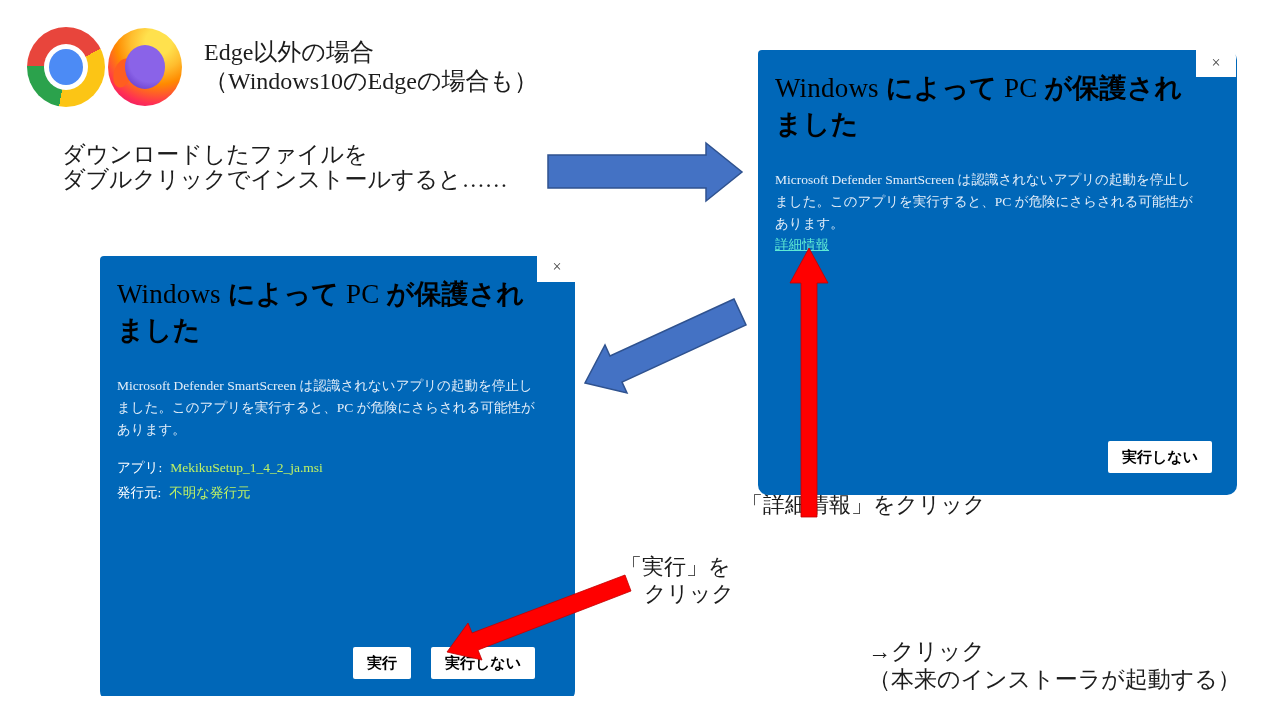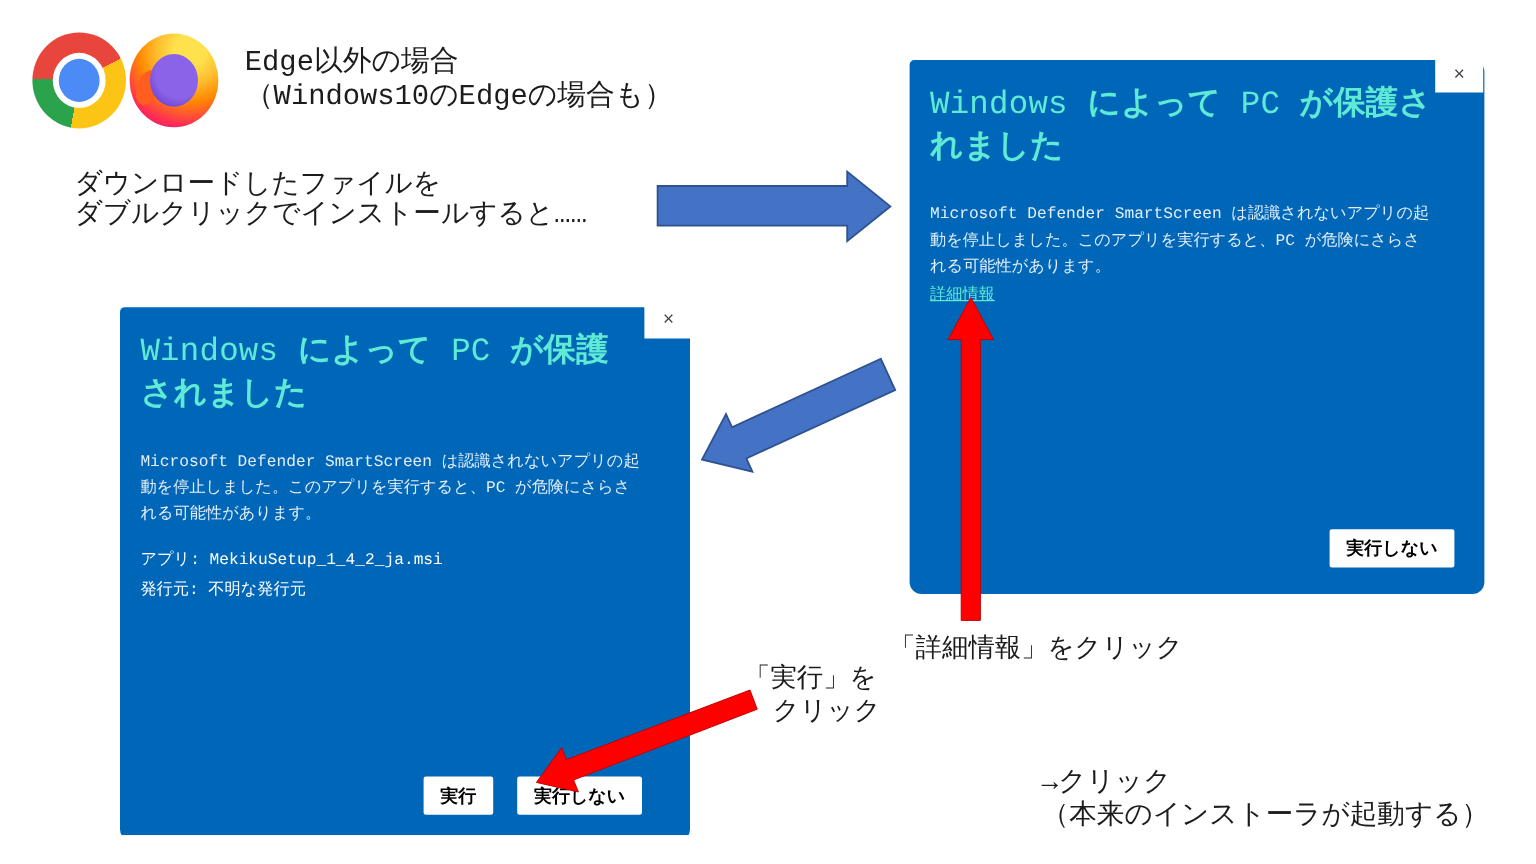"Edge以外の場合" .slide { font-family: Liberation Mono, monospace -> Liberation Serif, serif }
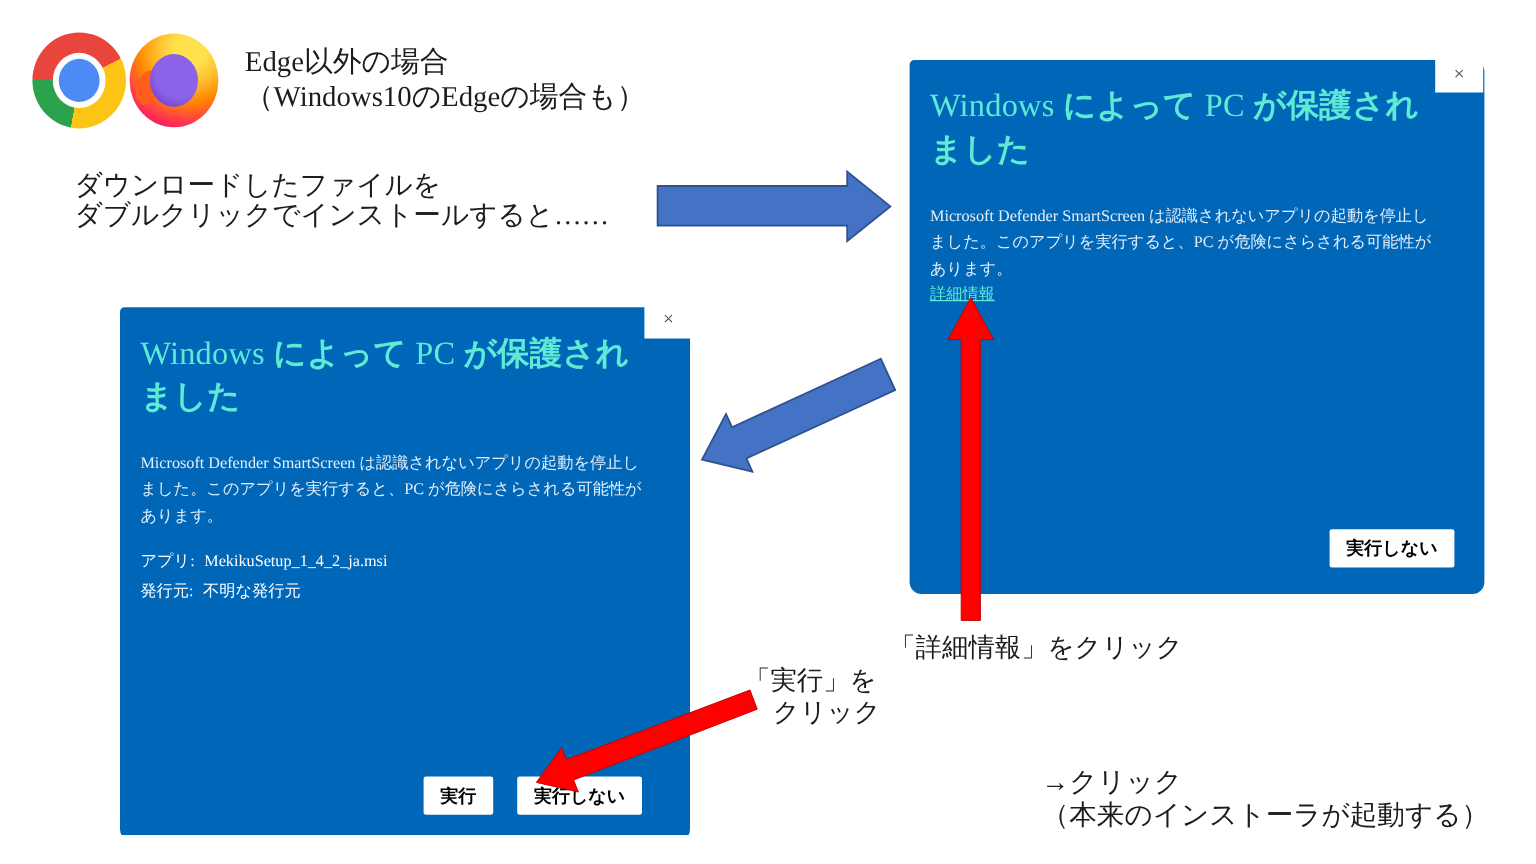"Windows によって PC が保護されました" .dlg-title { color: #5eead4 -> #000000 }
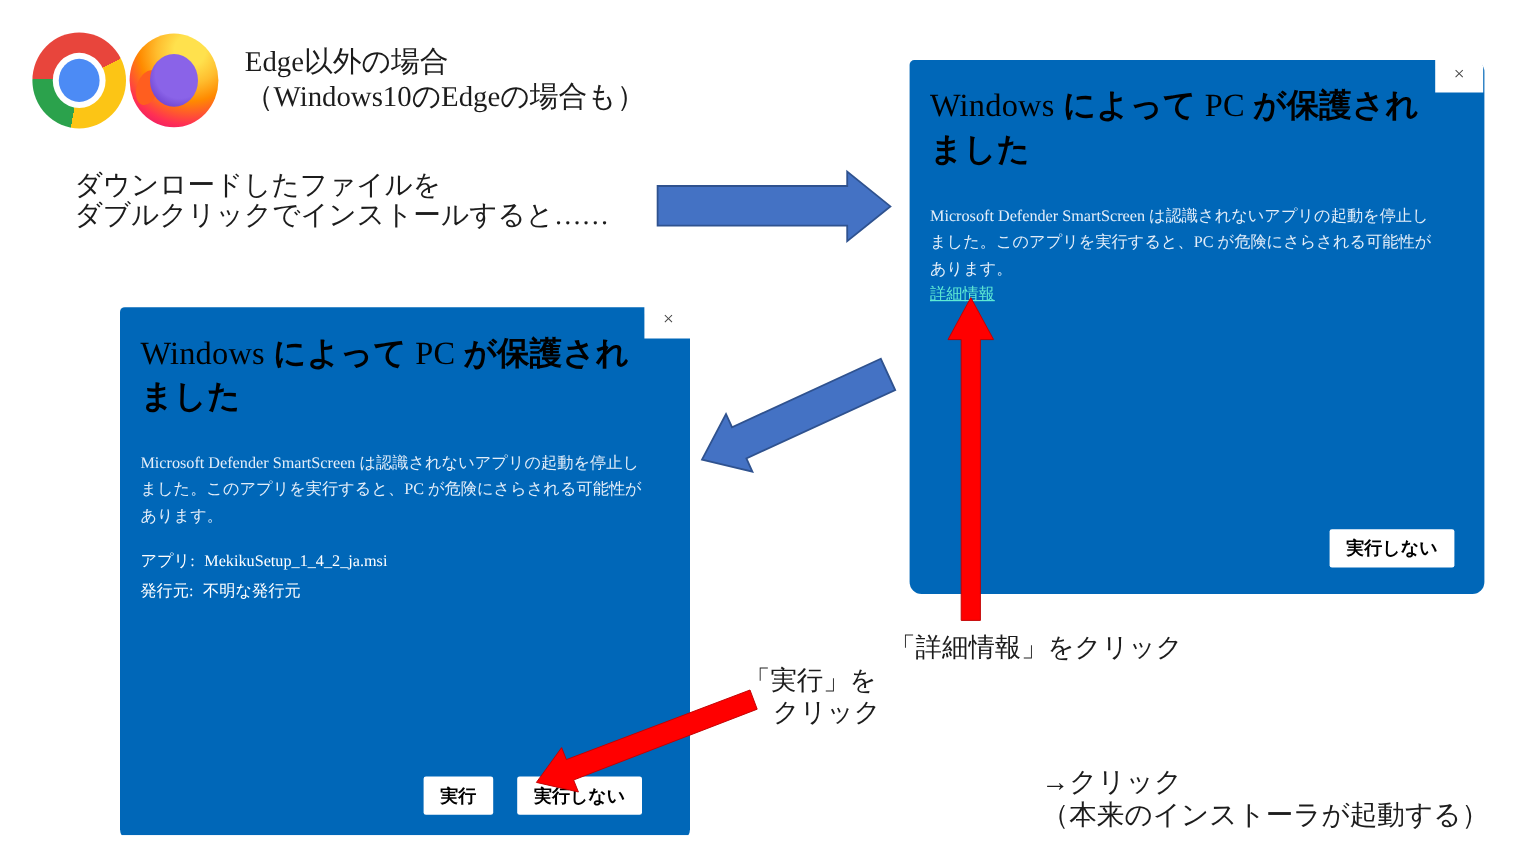"MekikuSetup_1_4_2_ja.msi" .dlg-meta .m-value { color: #ffffff -> #bef264 }
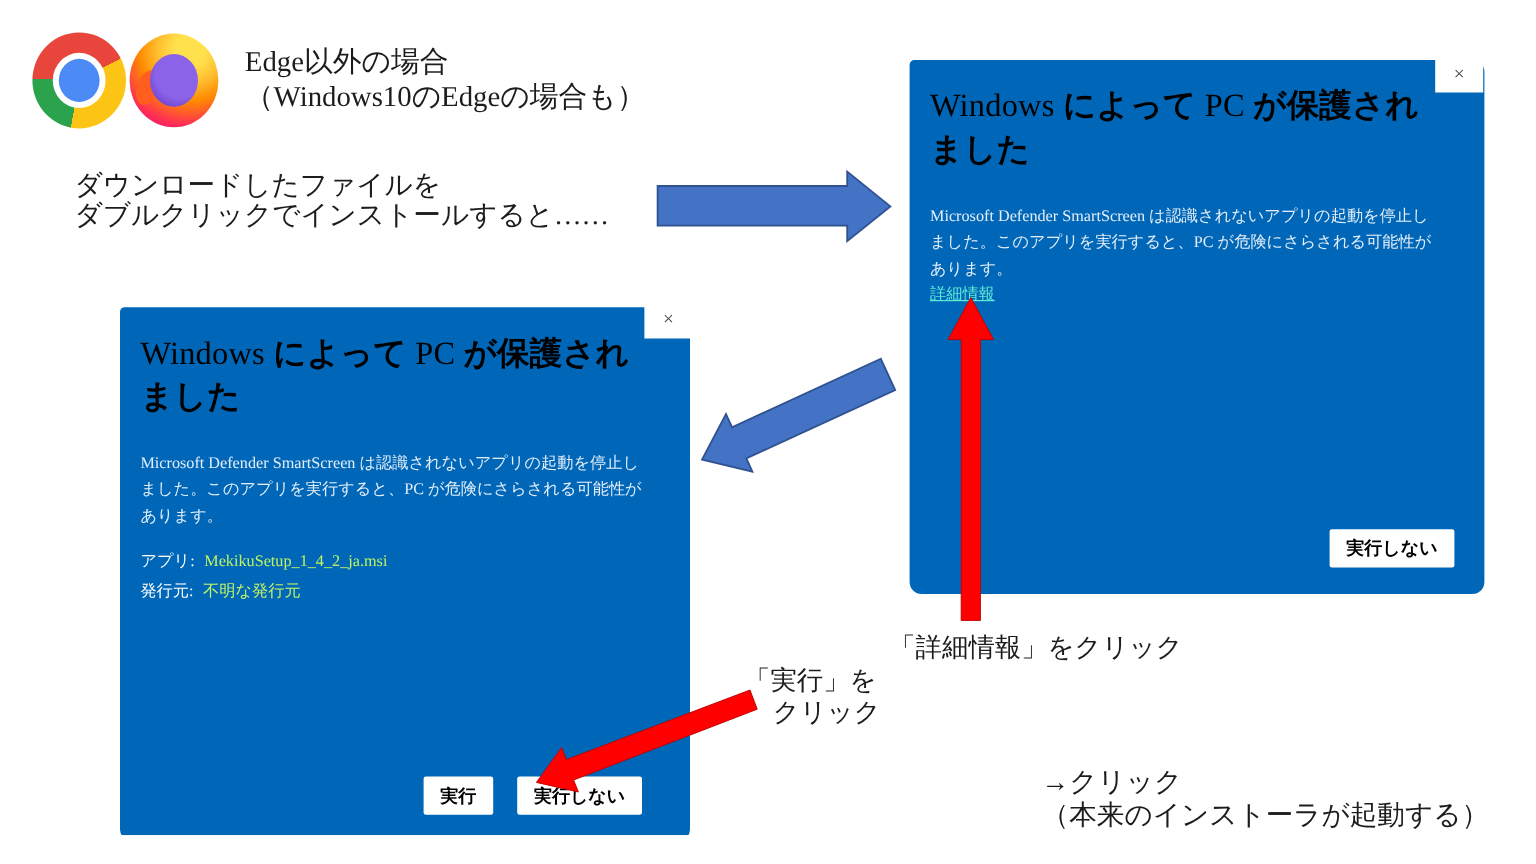"「詳細情報」をクリック" .details-click { top: 525px -> 490px }
